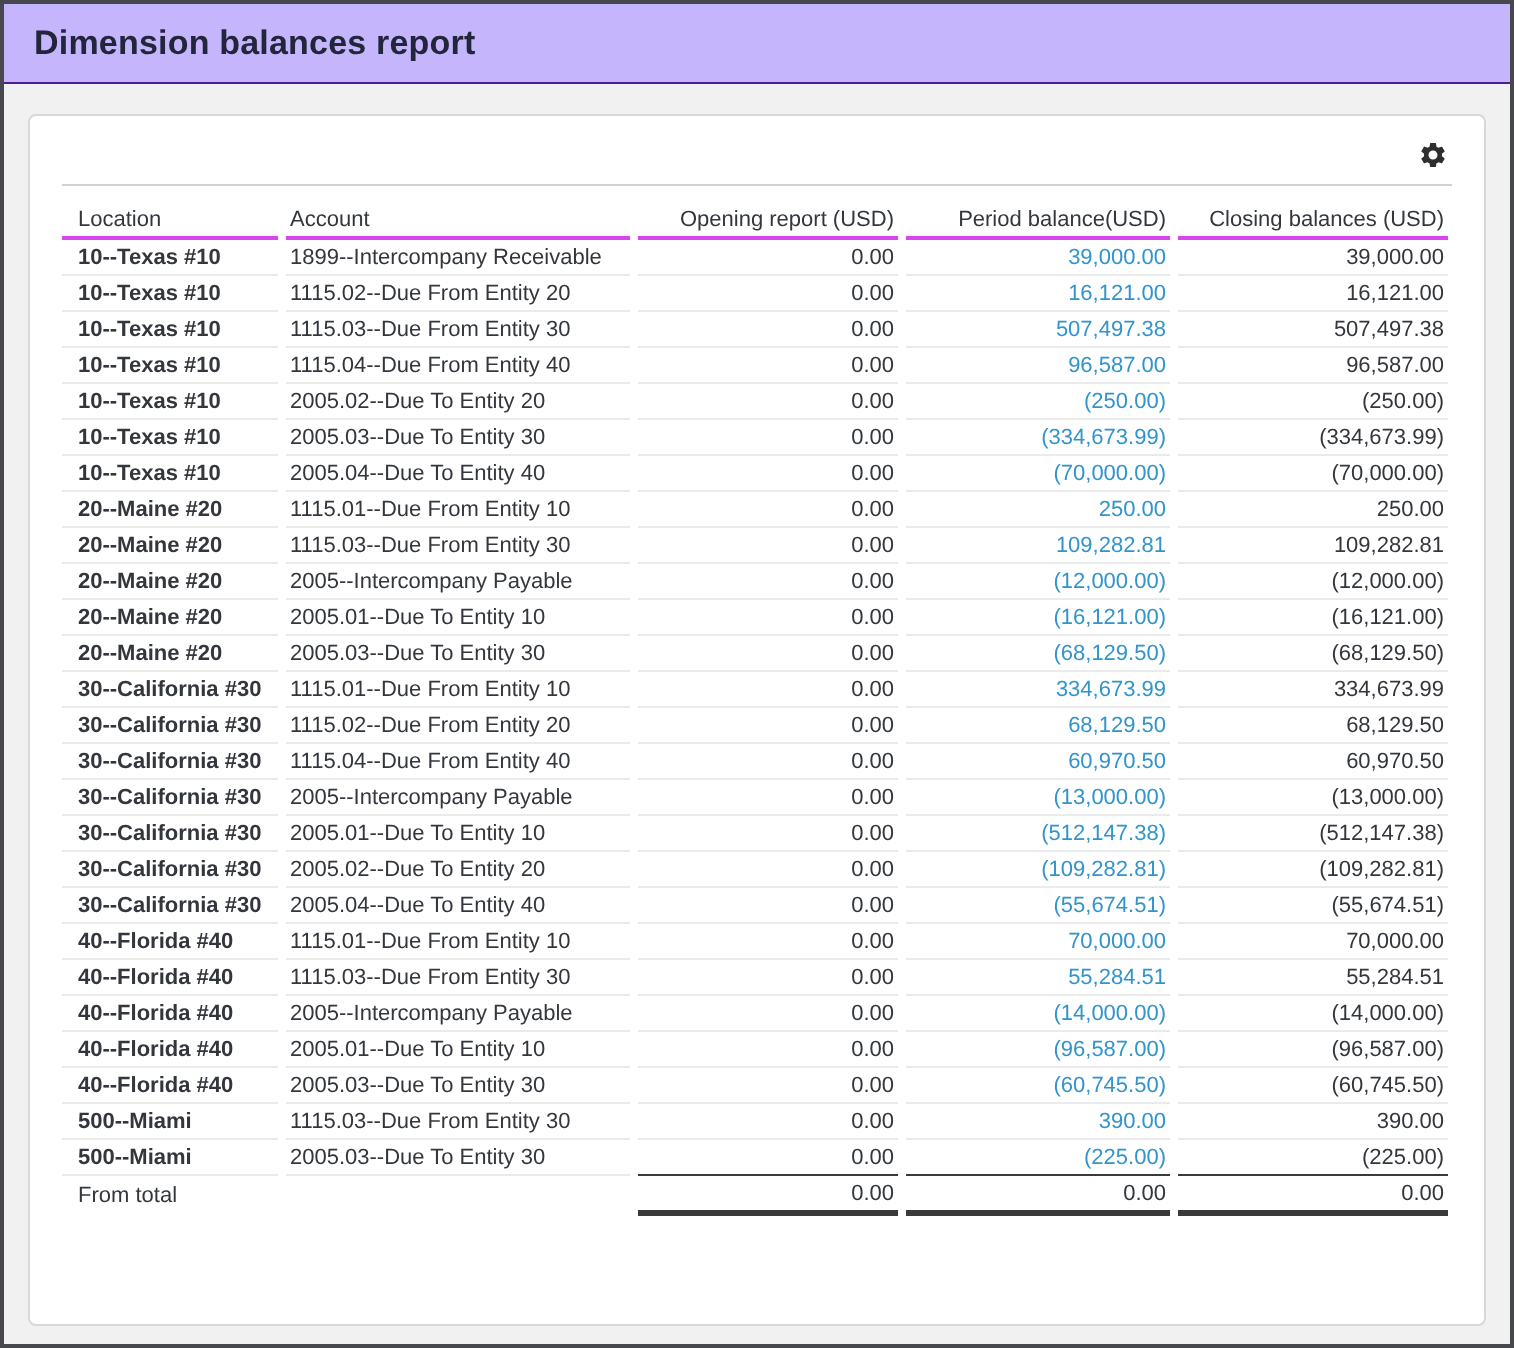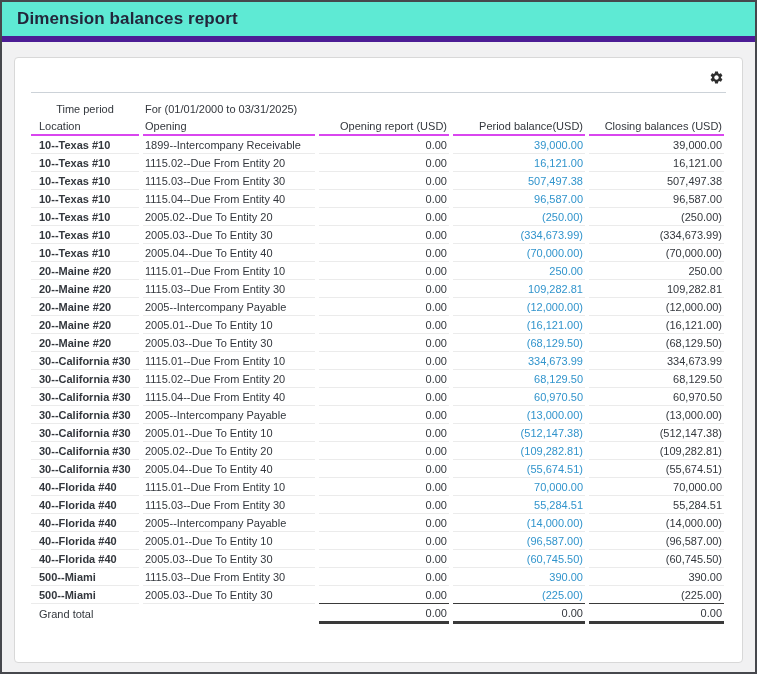"Dimension balances report" .titlebar { background: #5eead4 -> #c4b5fd; border-bottom: 6px solid #4c1d95 -> 1px solid #4c1d95 }
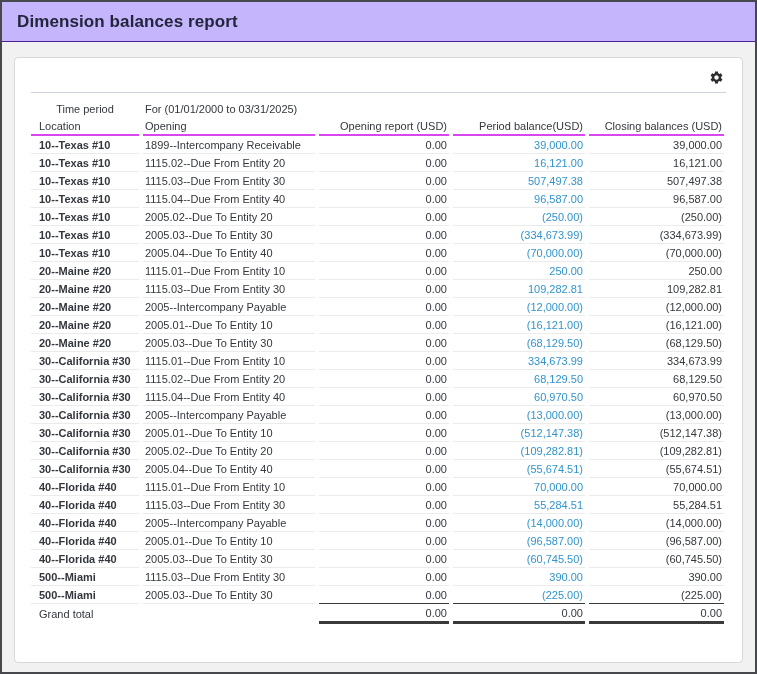"Time period" tr.meta-row { html: <tr> <th>Time period</th> <th>For (01/01/2000 to 03/31/2025)</th> </tr> -> none }
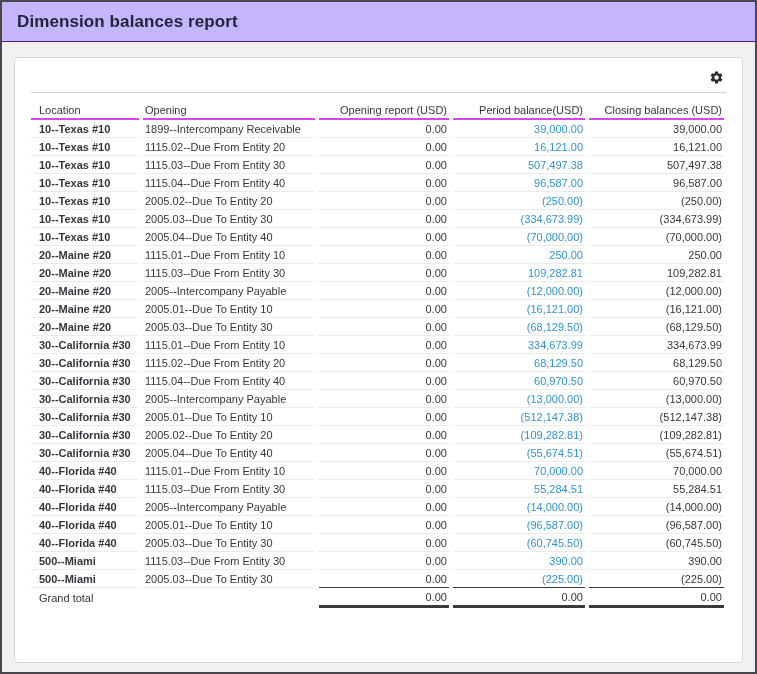"Opening" th.h-acct { text: Opening -> Account }
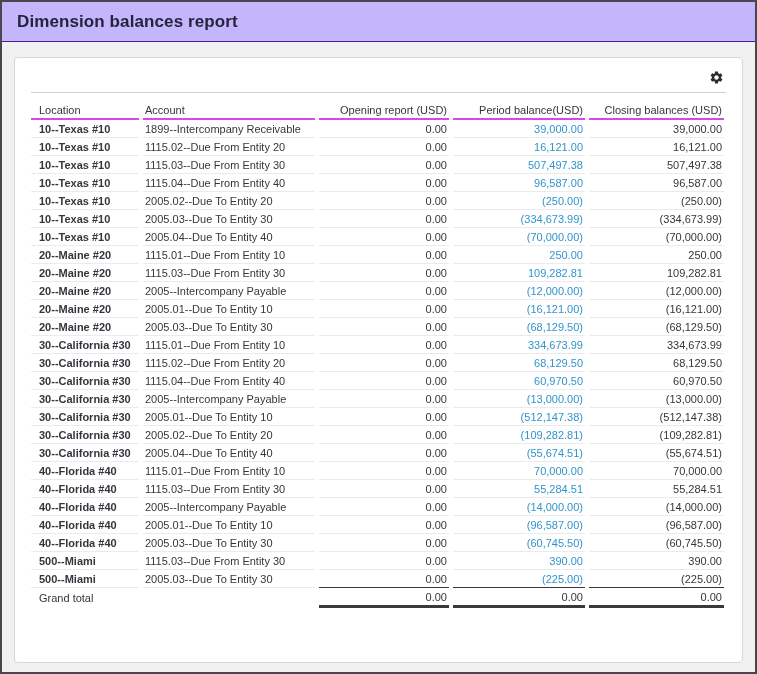"Grand total" td.gt-label { text: Grand -> From }
